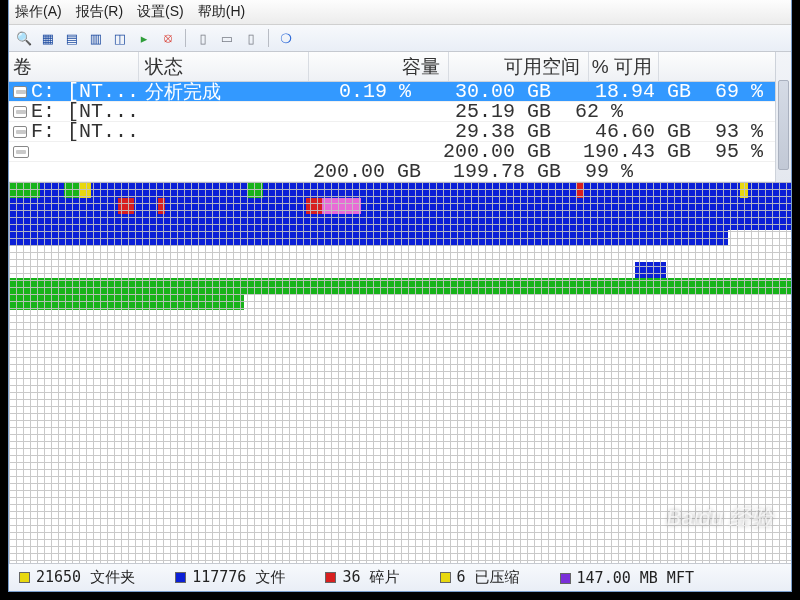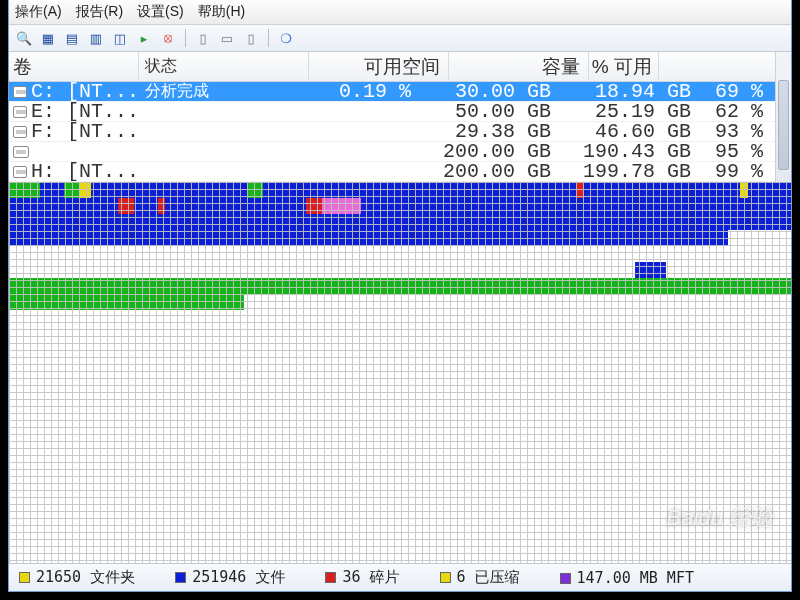"状态" .c-state { font-size: 16px -> 19px }
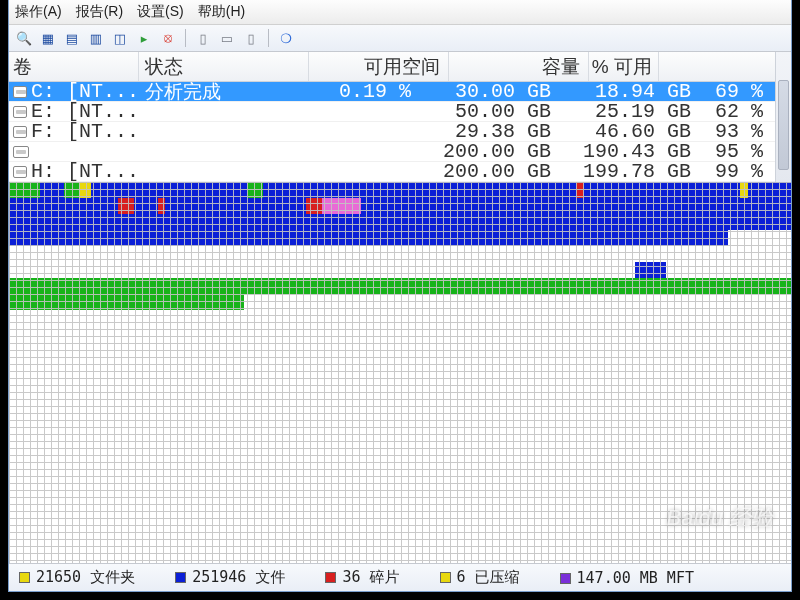"可用空间" div.cell { order: before "容量" -> after "容量" }
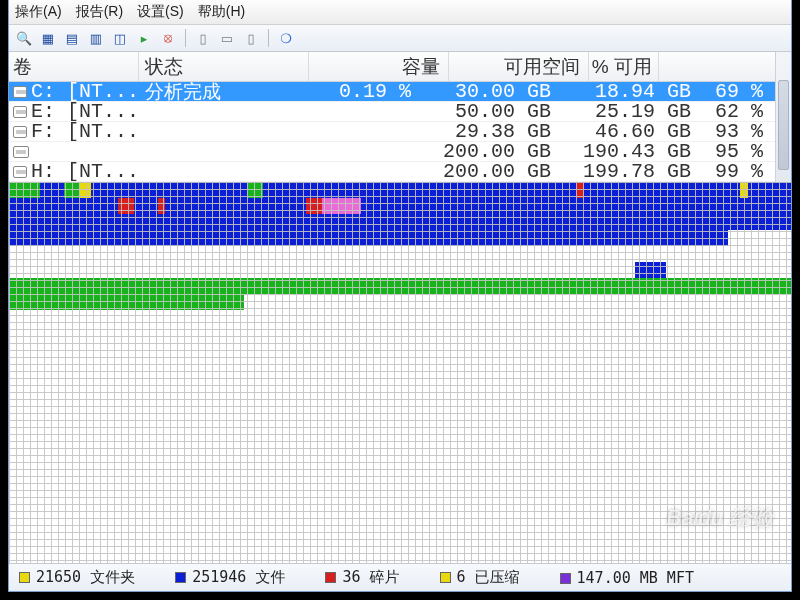"50.00 GB" div.cell { html: <div>50.00 GB</div> -> none }
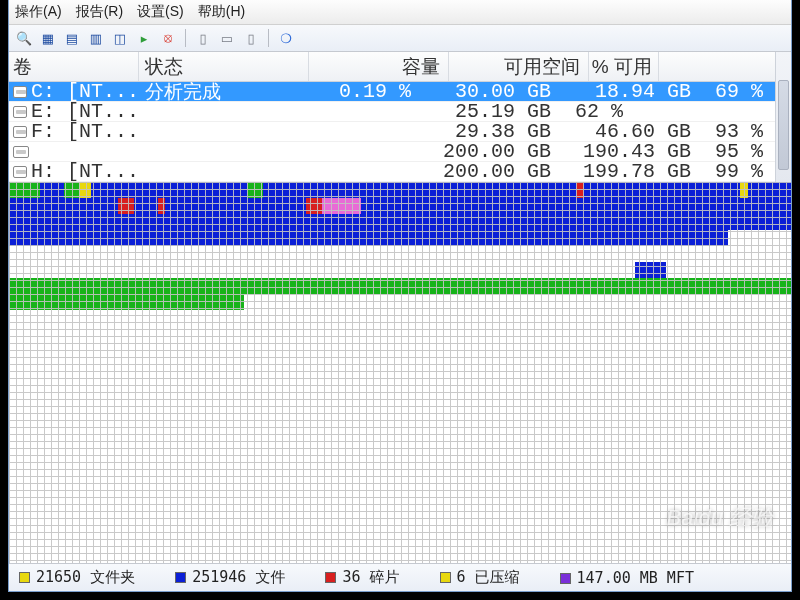"H: [NT..." div.cell { html: <div><span></span><span>H: [NT...</span></div> -> none }
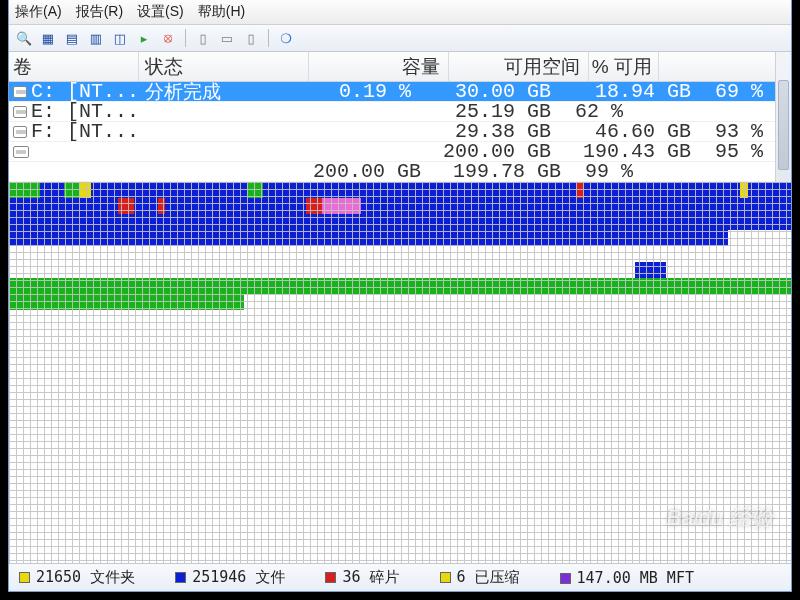"251946 文件" span { text: 251946 -> 117776 }
